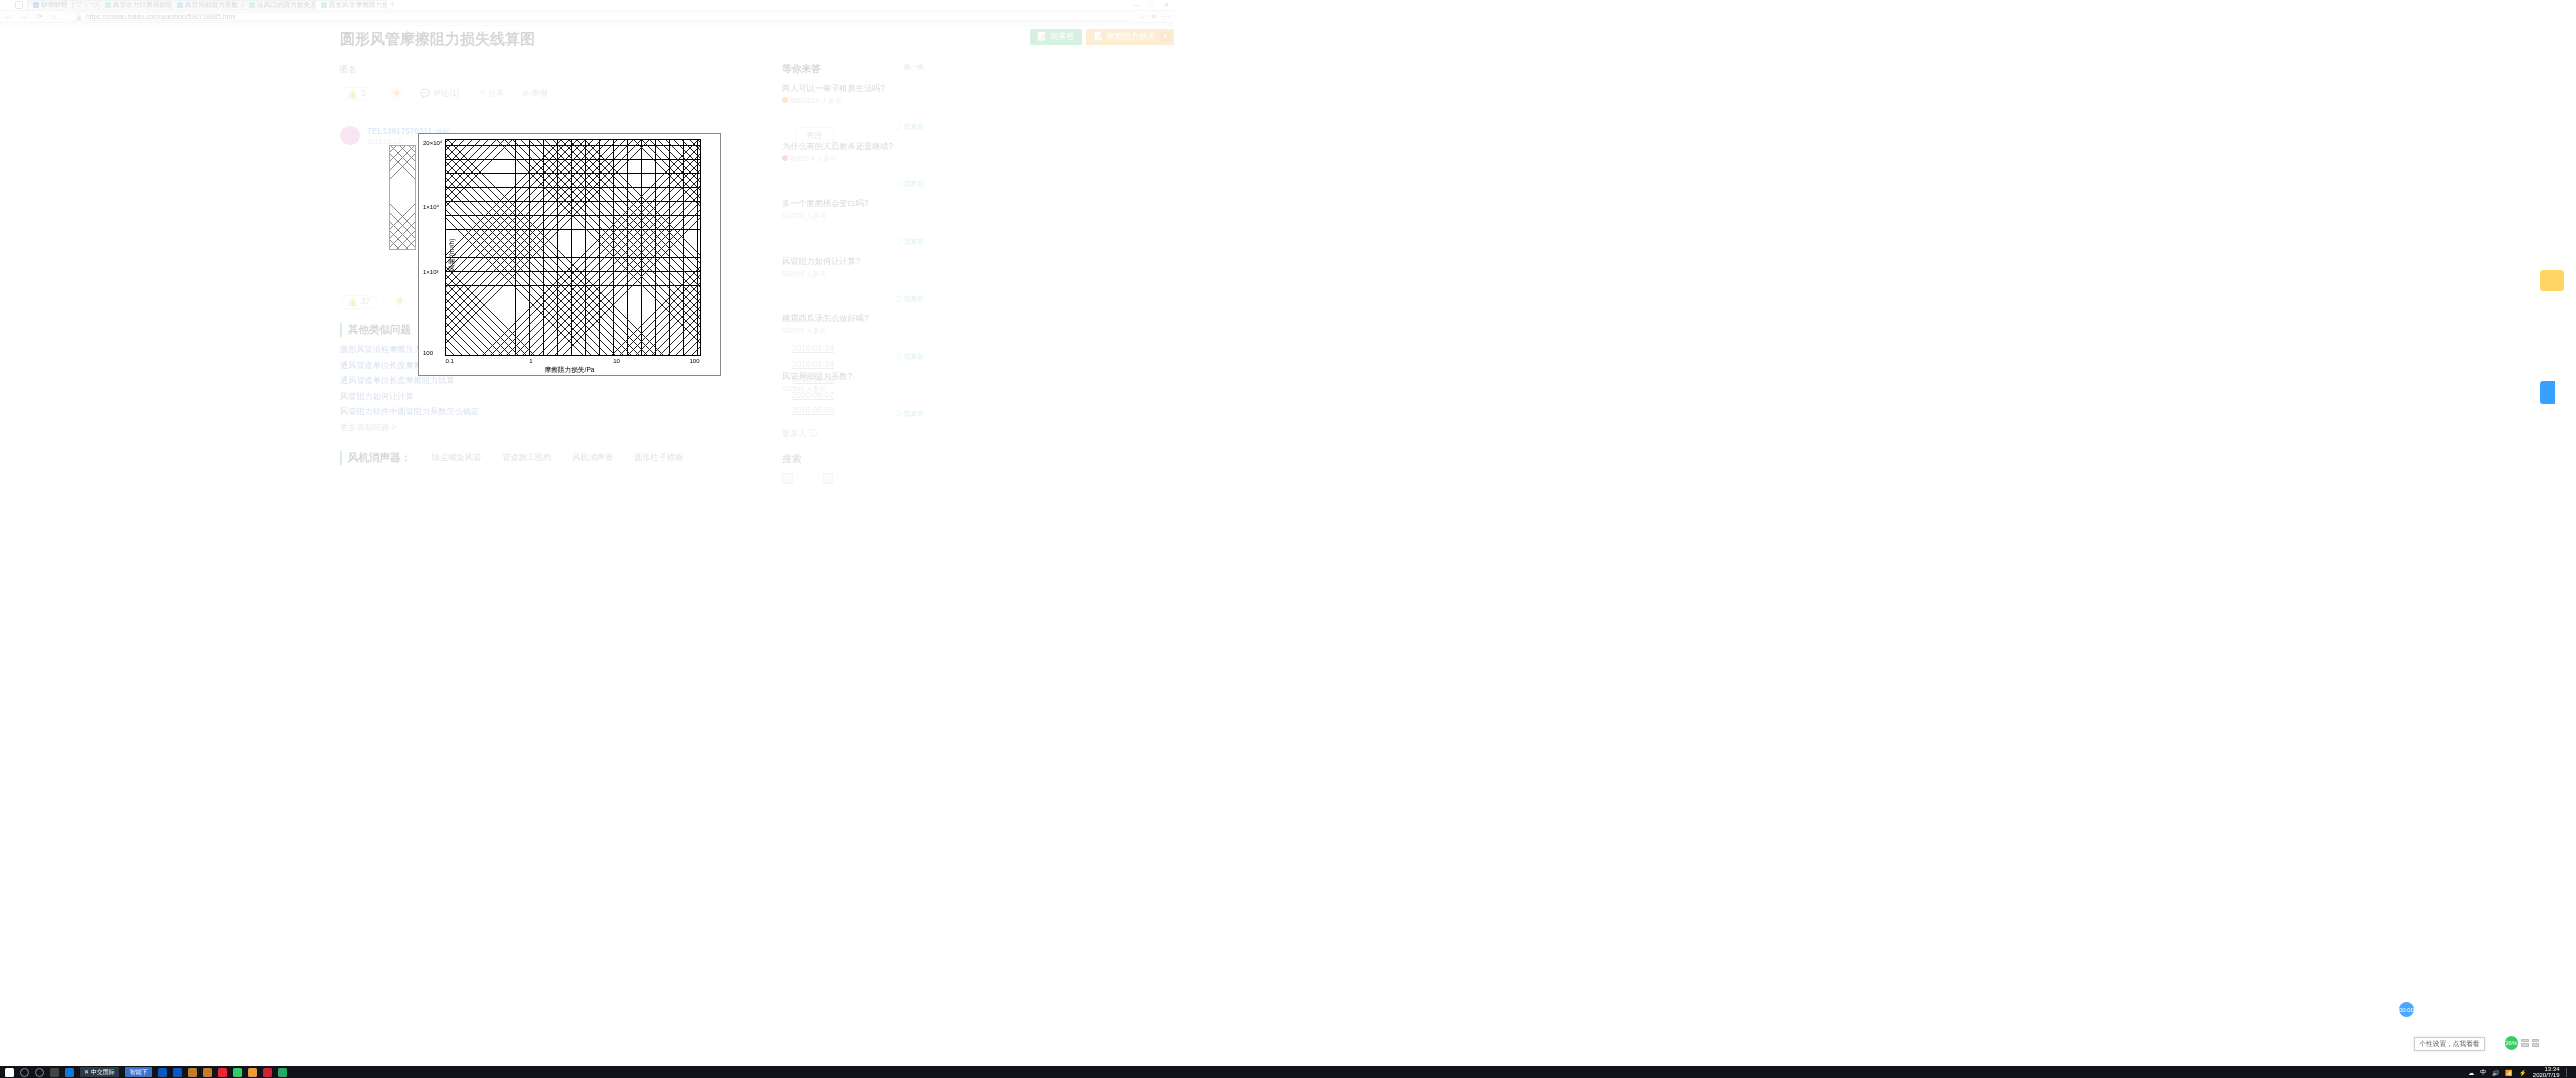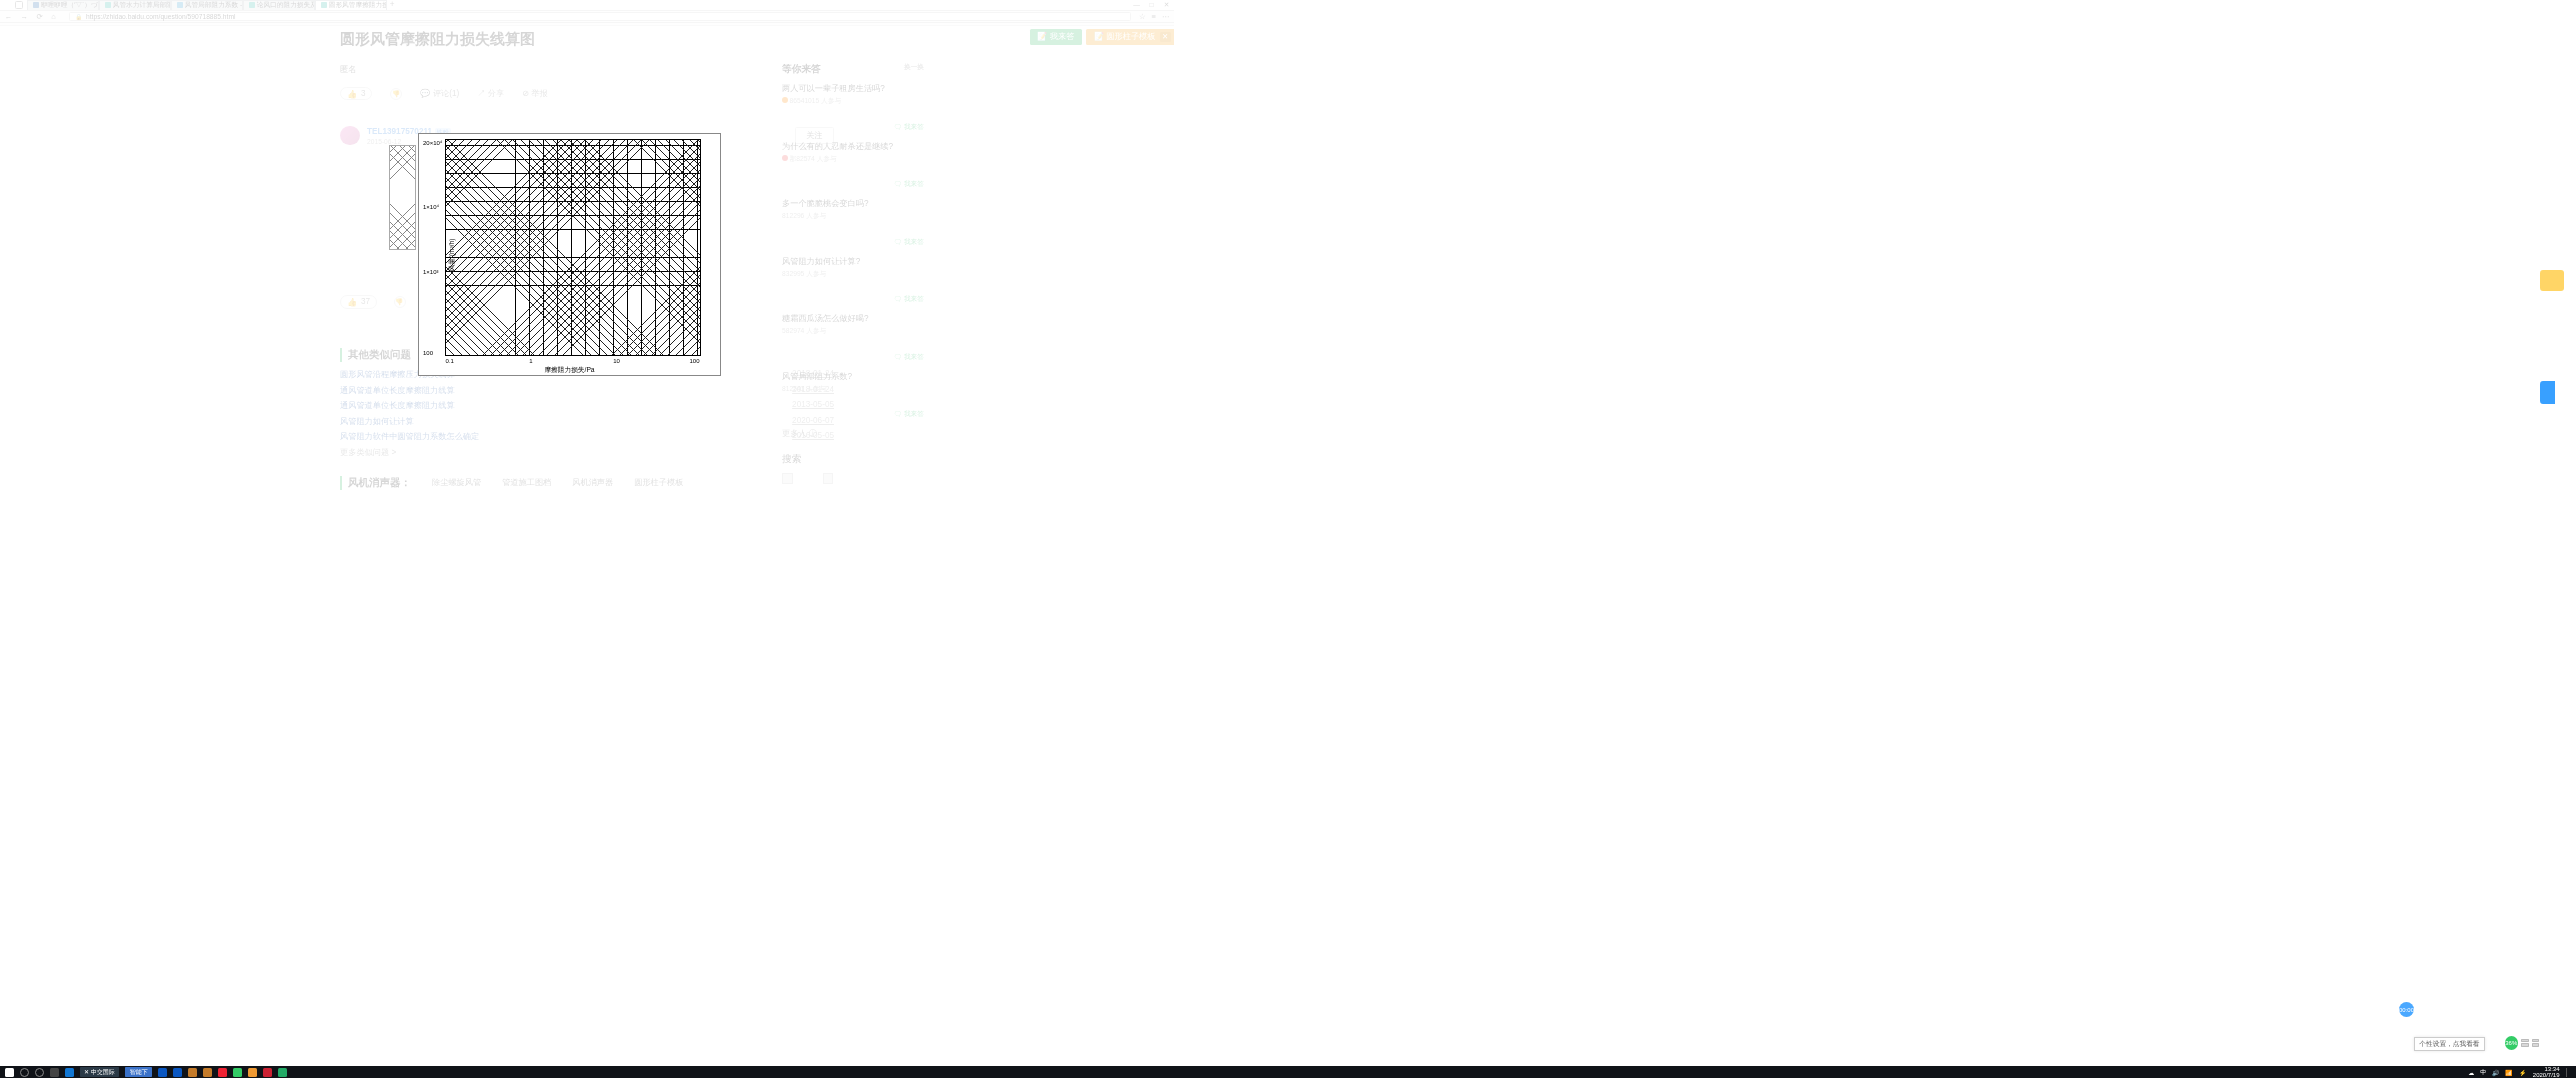"📝 圆形柱子模板" span { text: 圆形柱子模板 -> 摩擦阻力损失 }
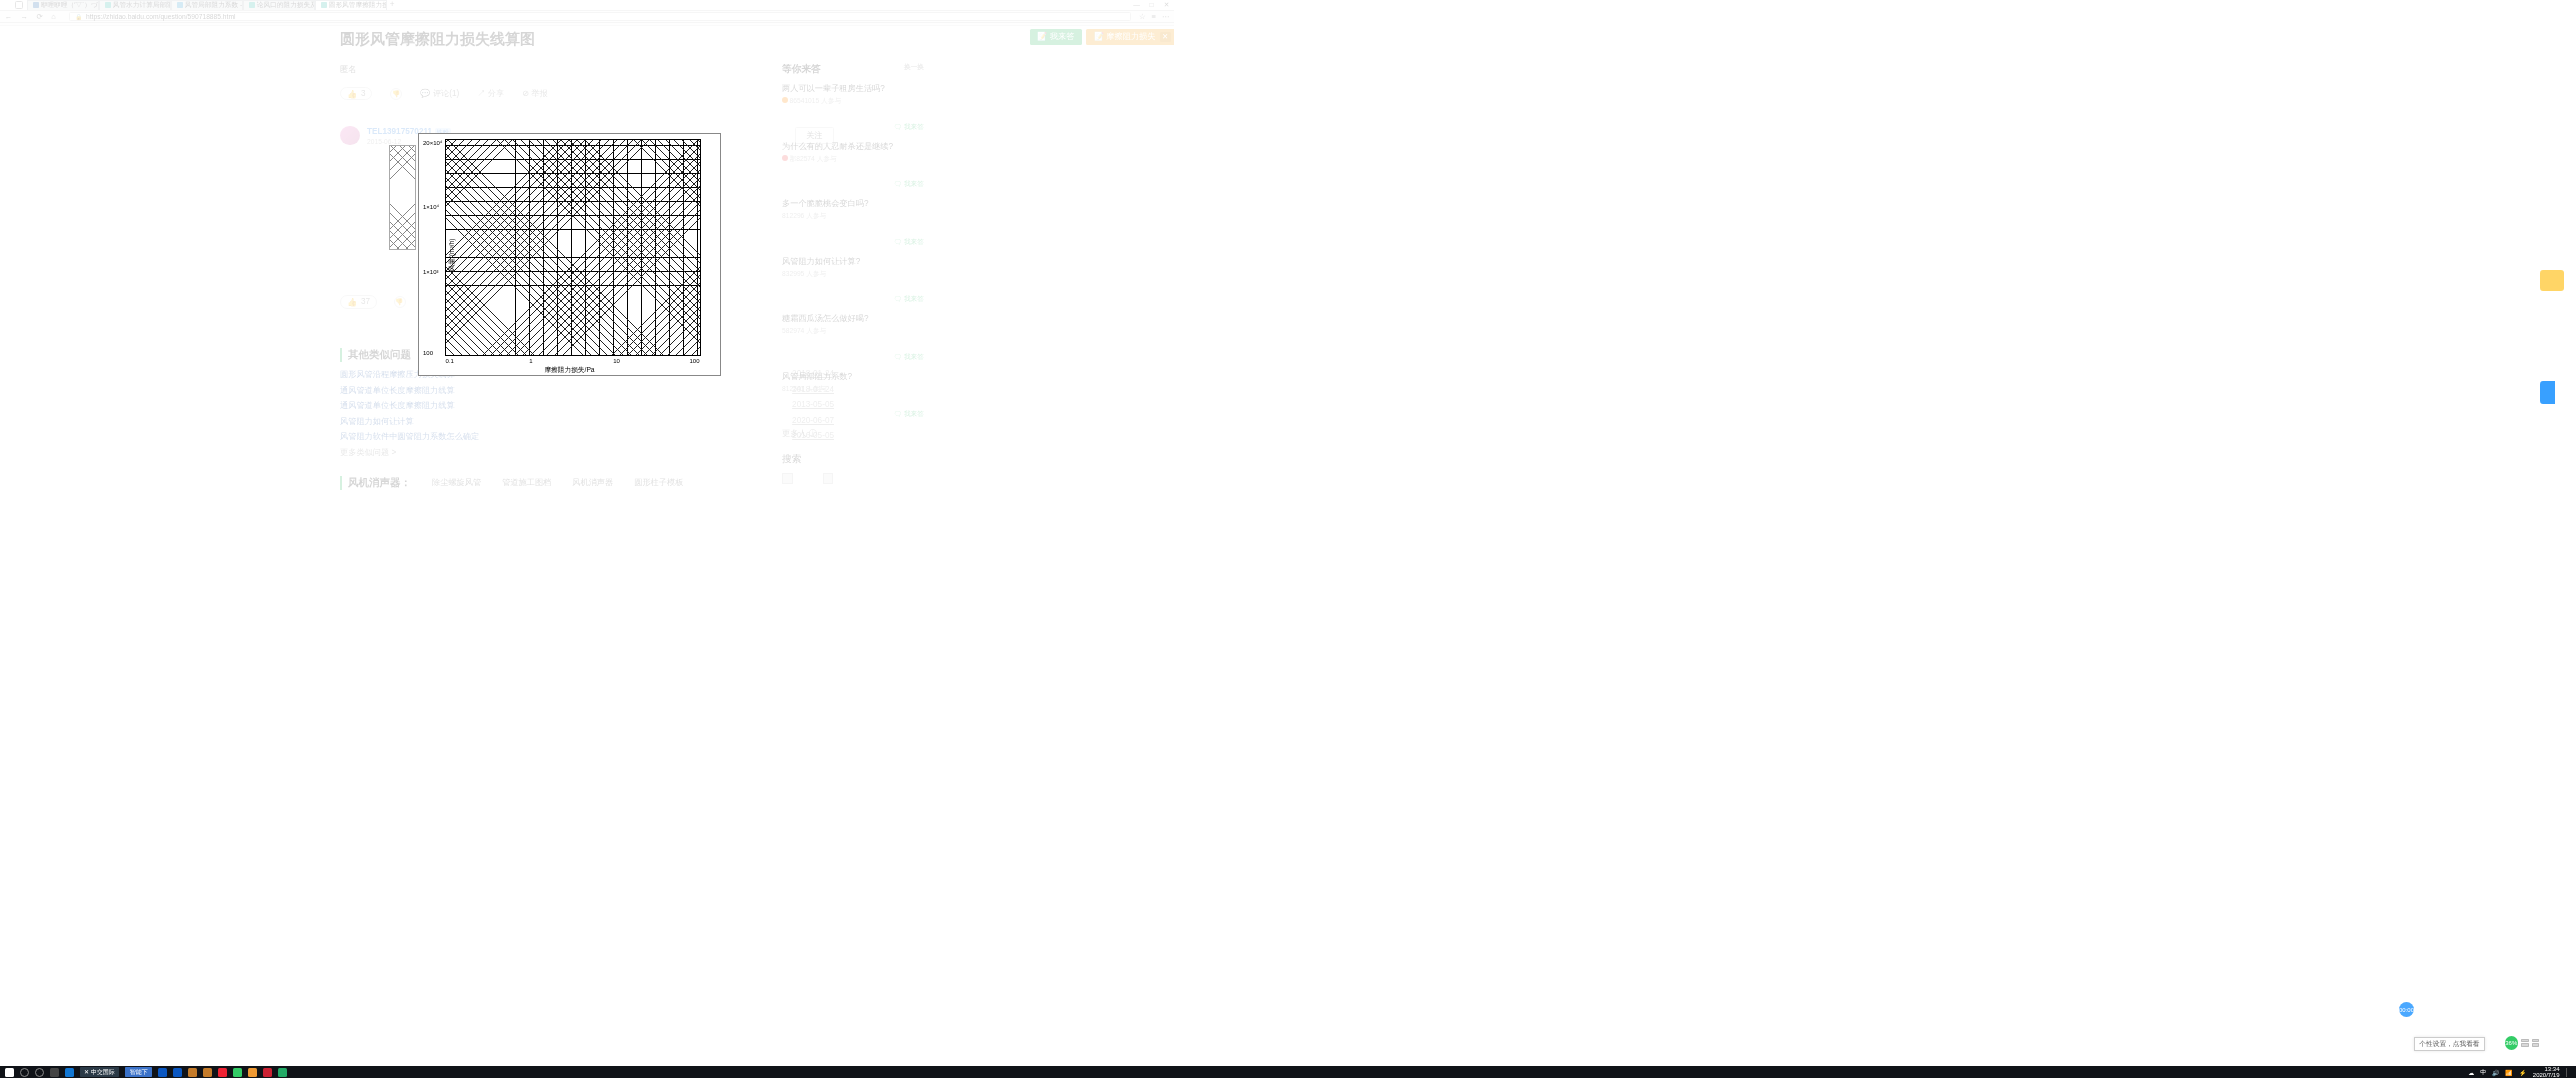"其他类似问题" .similar { margin-top: 39px -> 14px }
